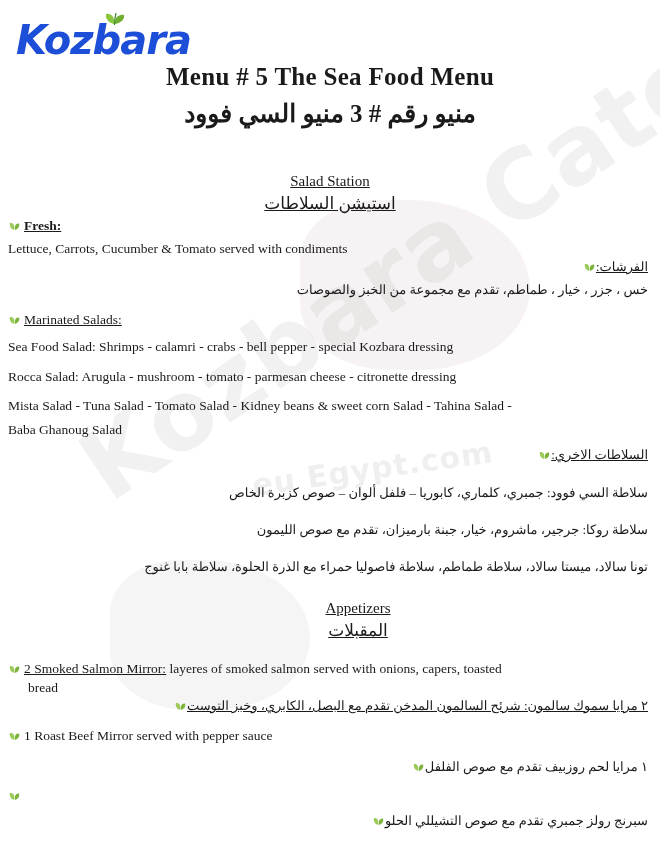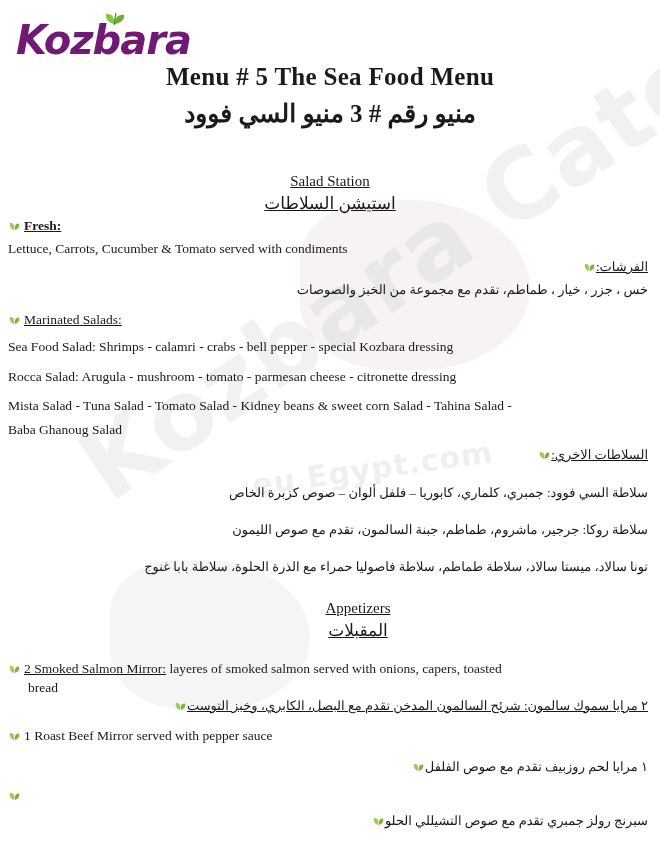"Kozbara" .logo-word { color: #701a75 -> #1d4ed8 }
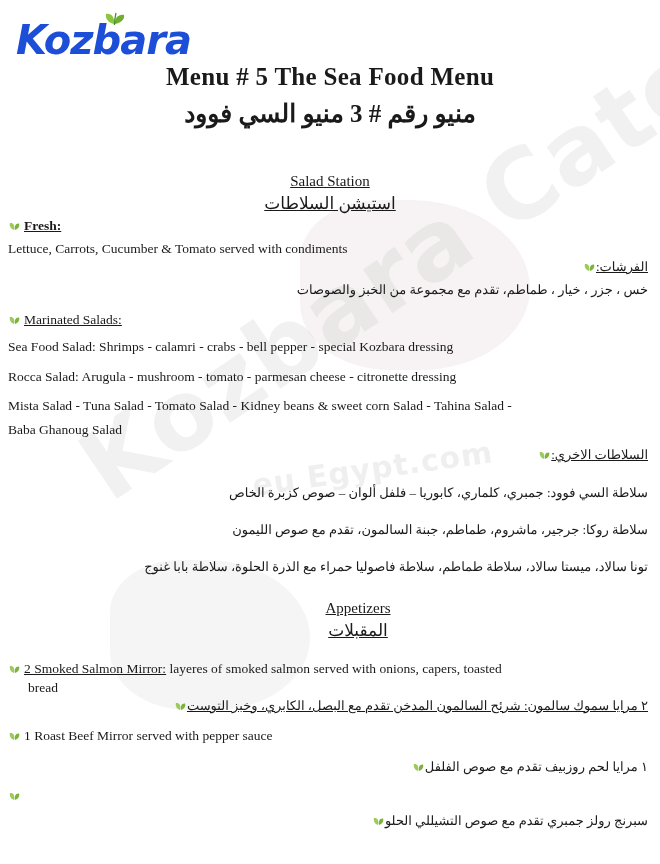"سلاطة روكا: جرجير، ماشروم، طماطم،" div.row { text: طماطم، جبنة السالمون -> خيار، جبنة بارميزان }
